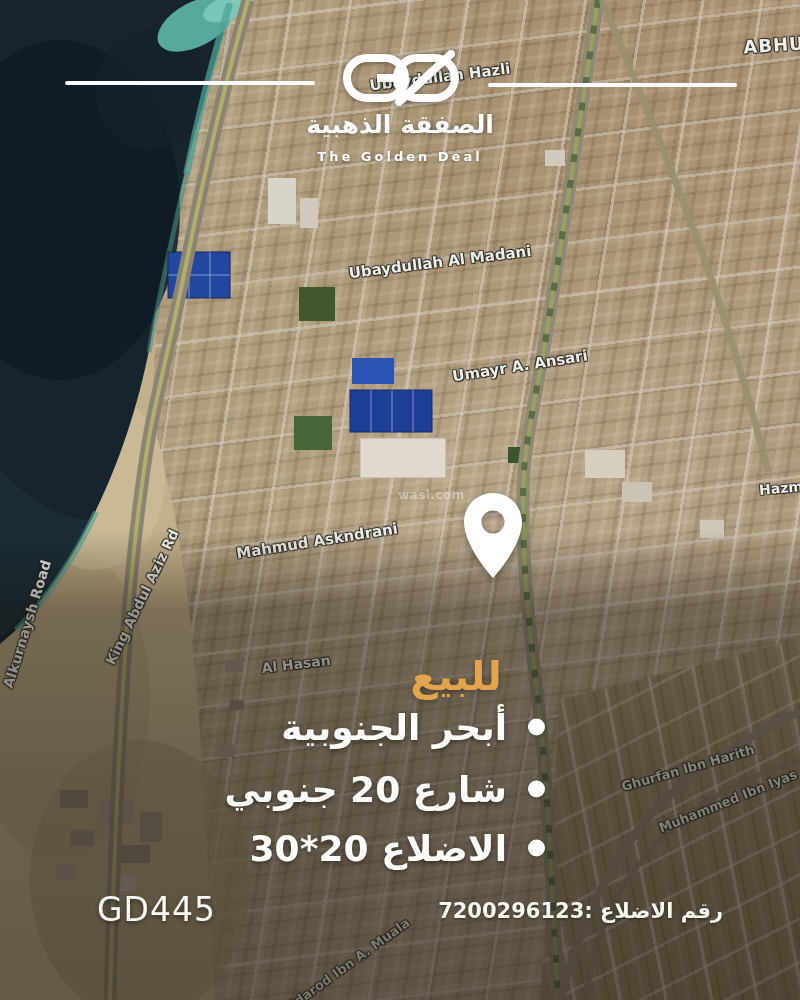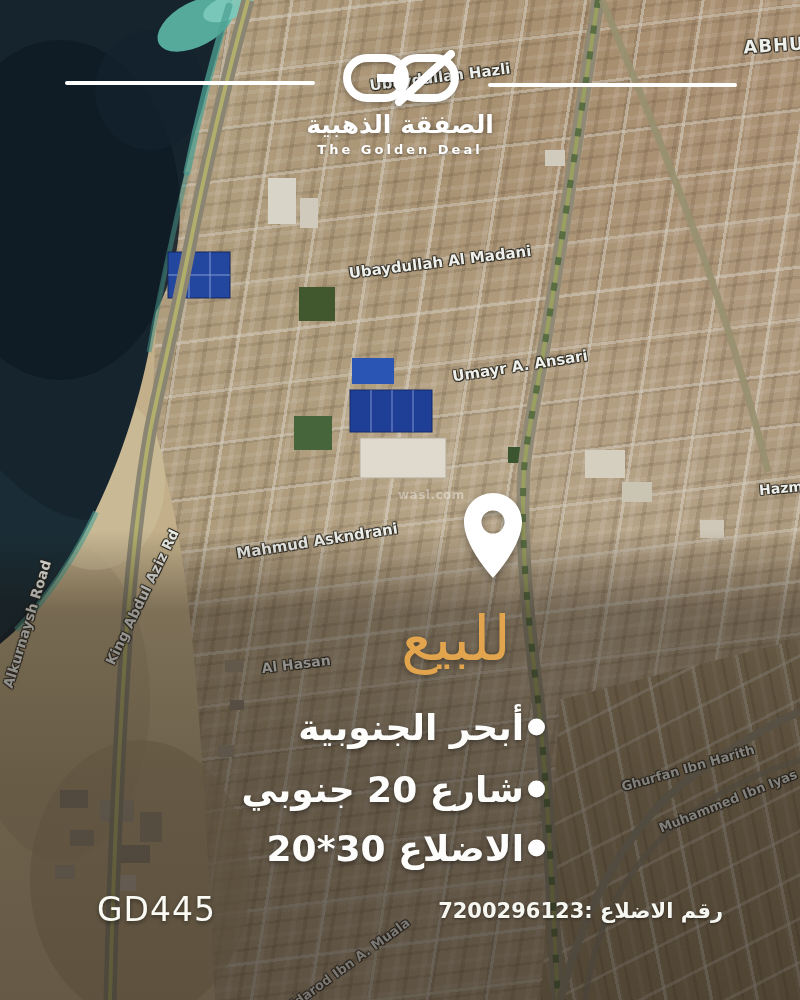"The Golden Deal" .brand-name-en { margin-top: 5px -> 12px }
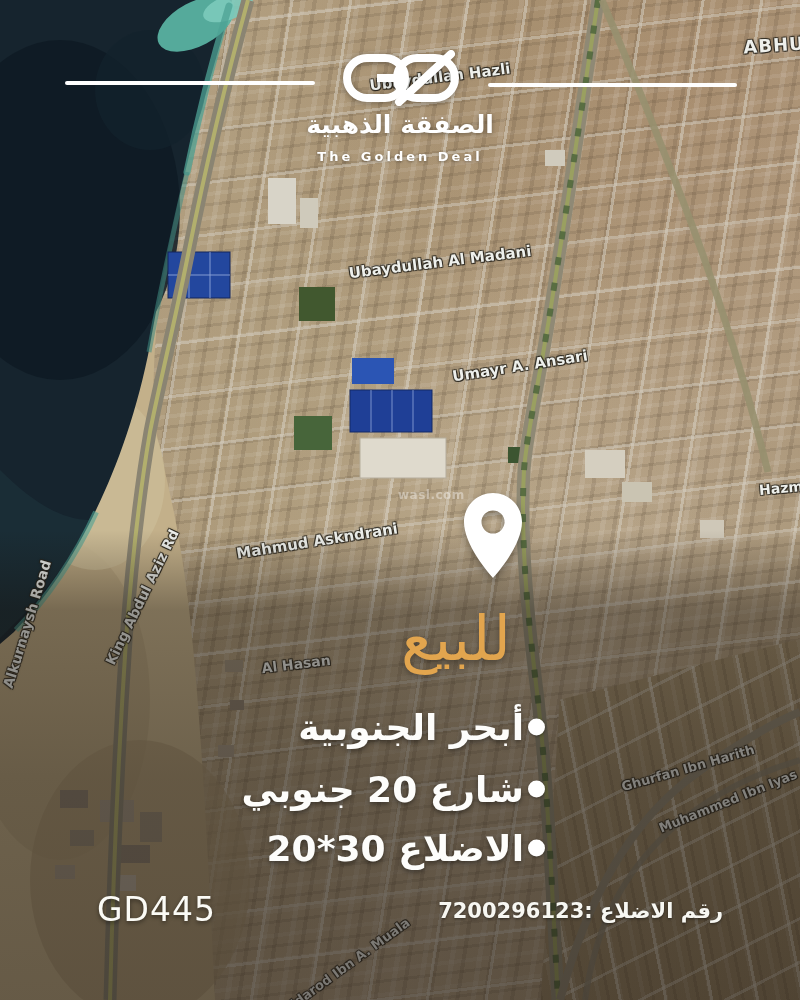"للبيع" .for-sale { font-size: 62px -> 40px; font-weight: normal -> bold; top: 638px -> 676px }
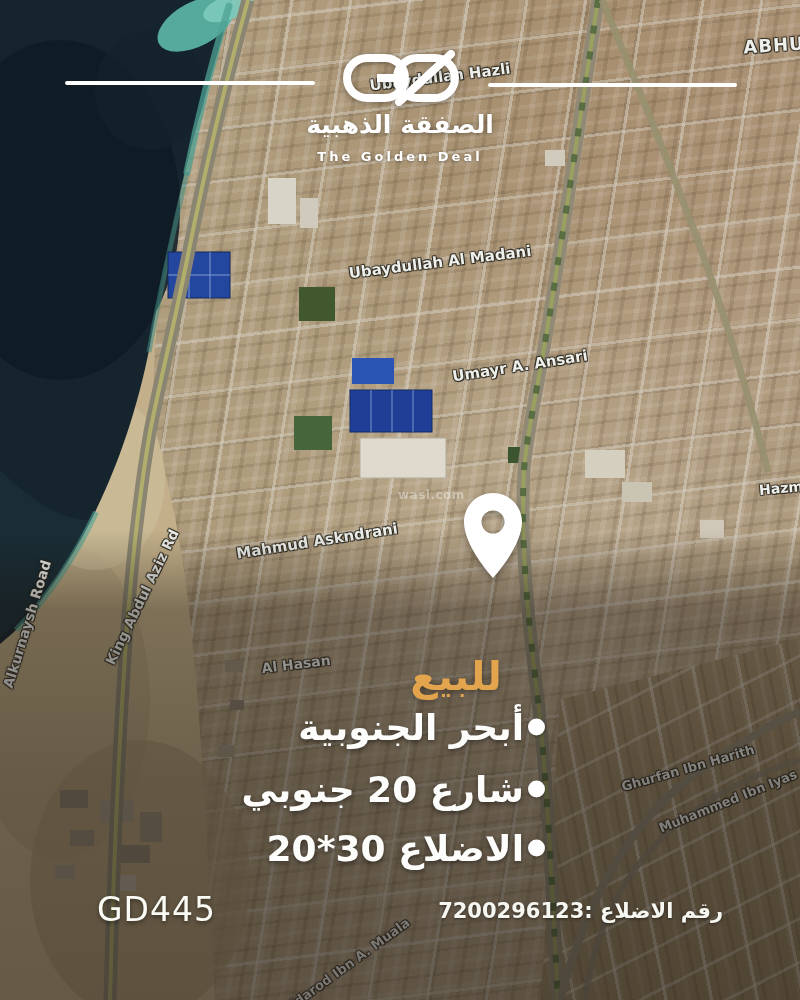"أبحر الجنوبية" .feature-row { gap: 4px -> 21px }
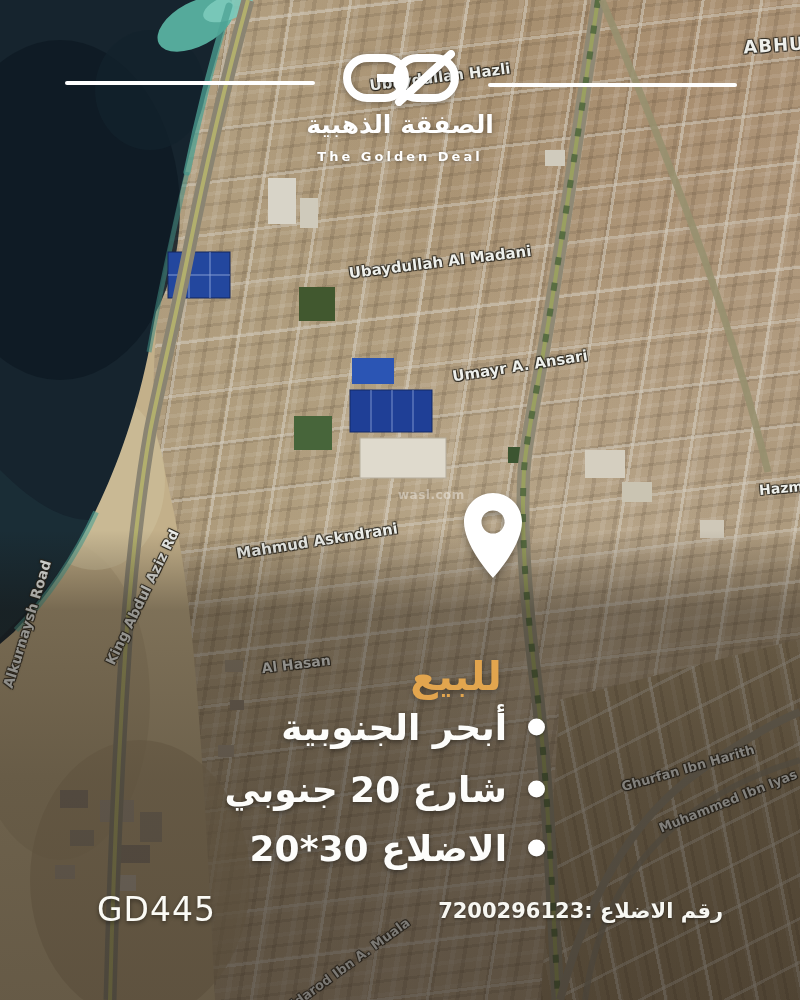"الاضلاع 30*20" span.feature-text { text: 30*20 -> 20*30 }
